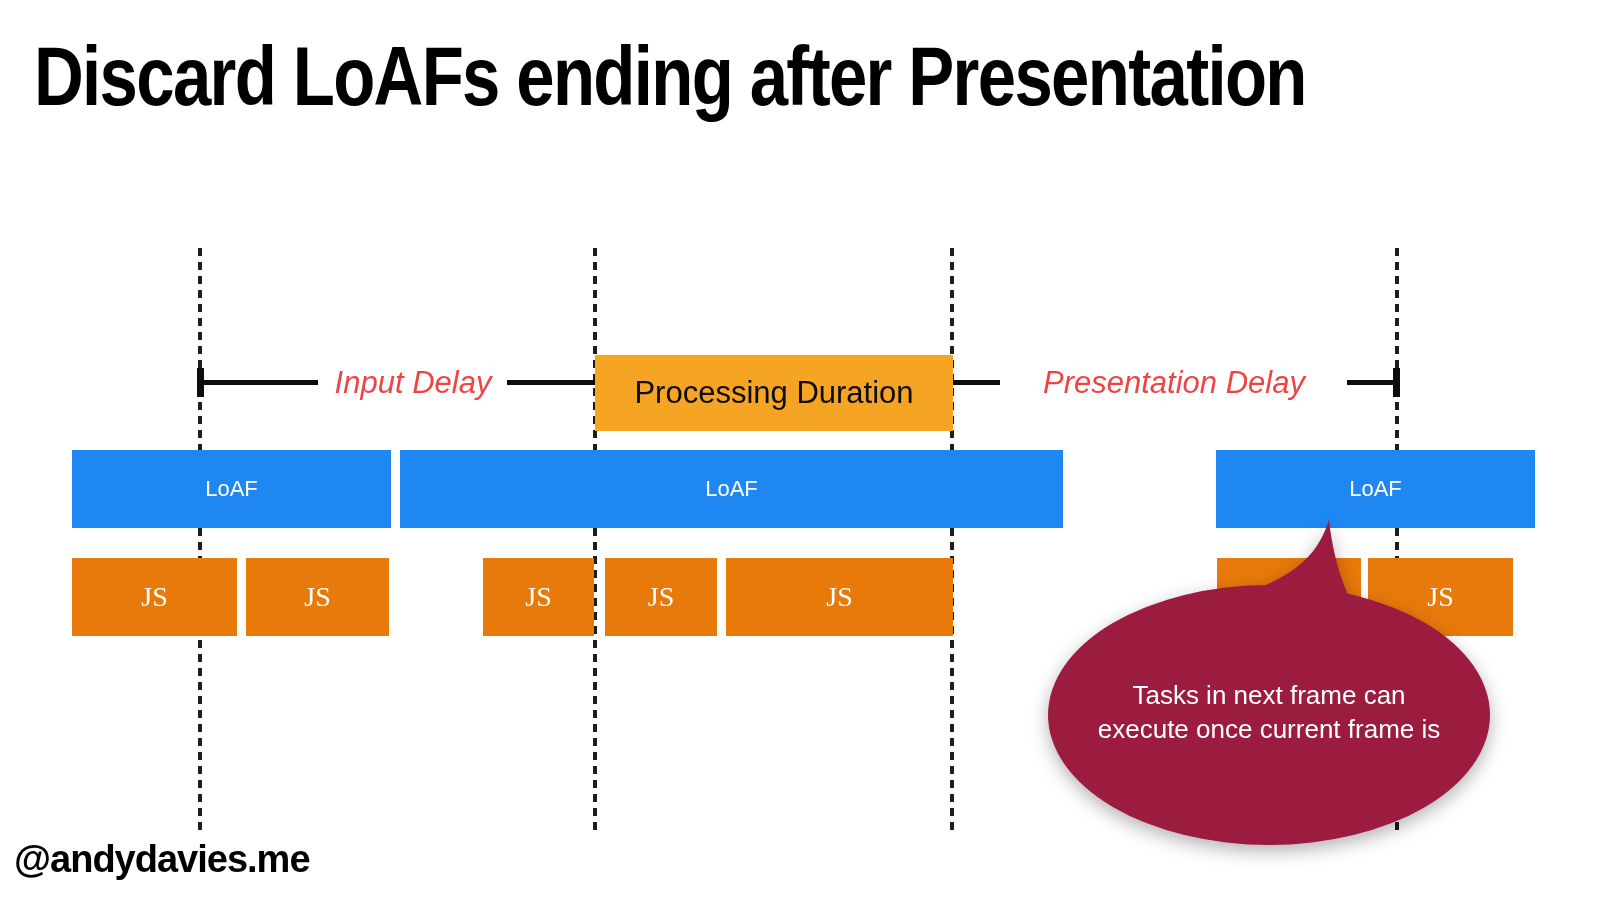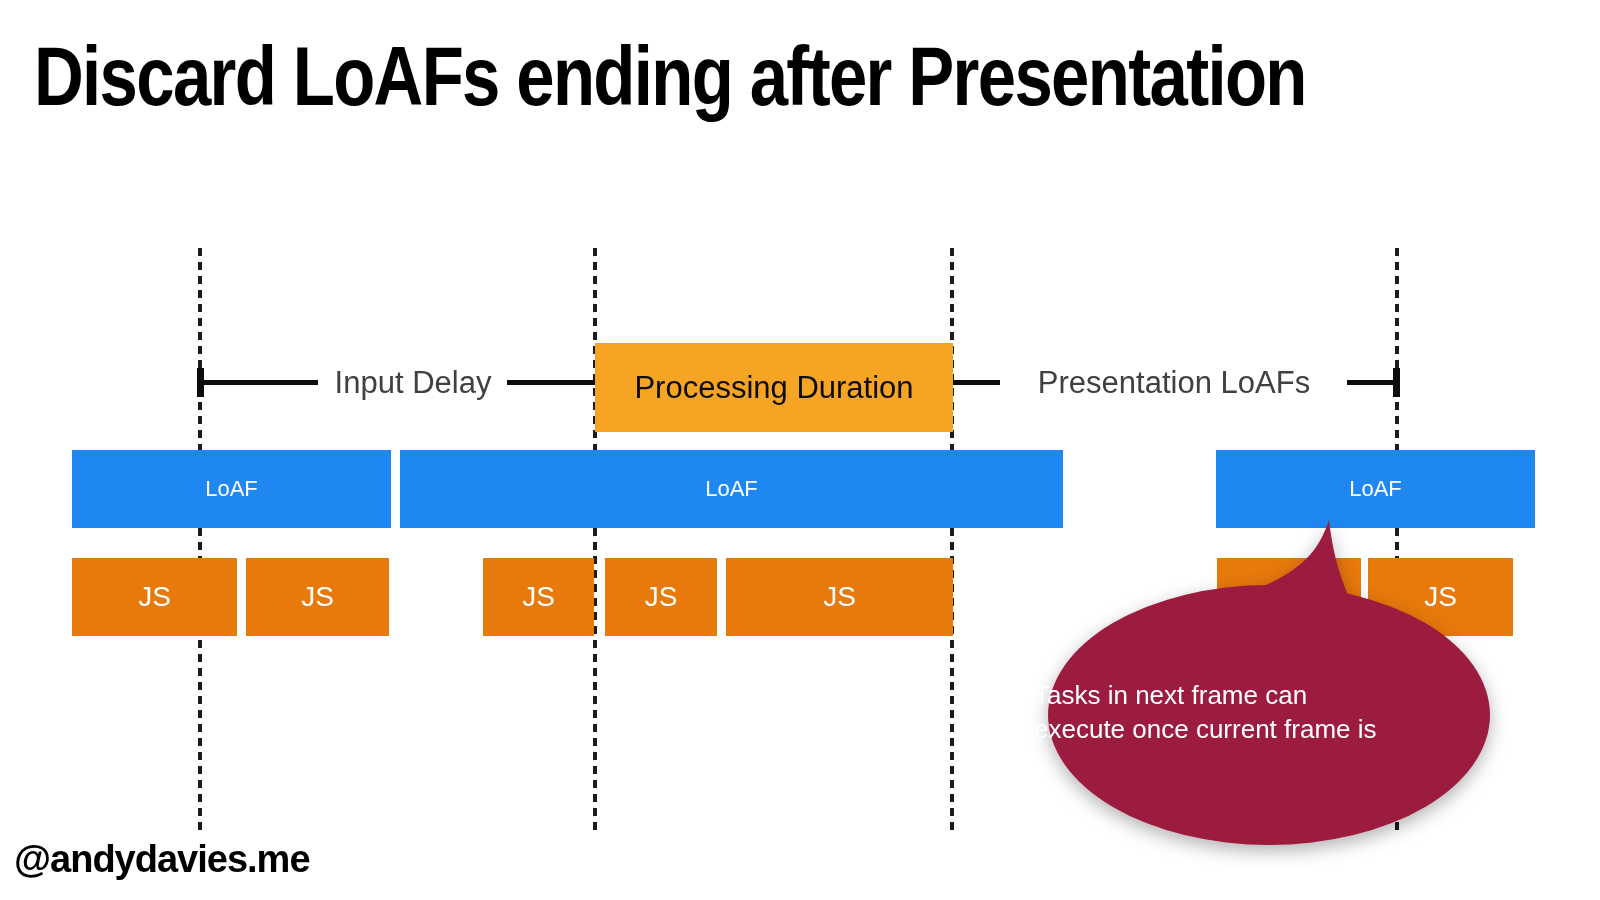"Input Delay" .tlabel { color: #404040 -> #ef4444; font-style: none -> italic }
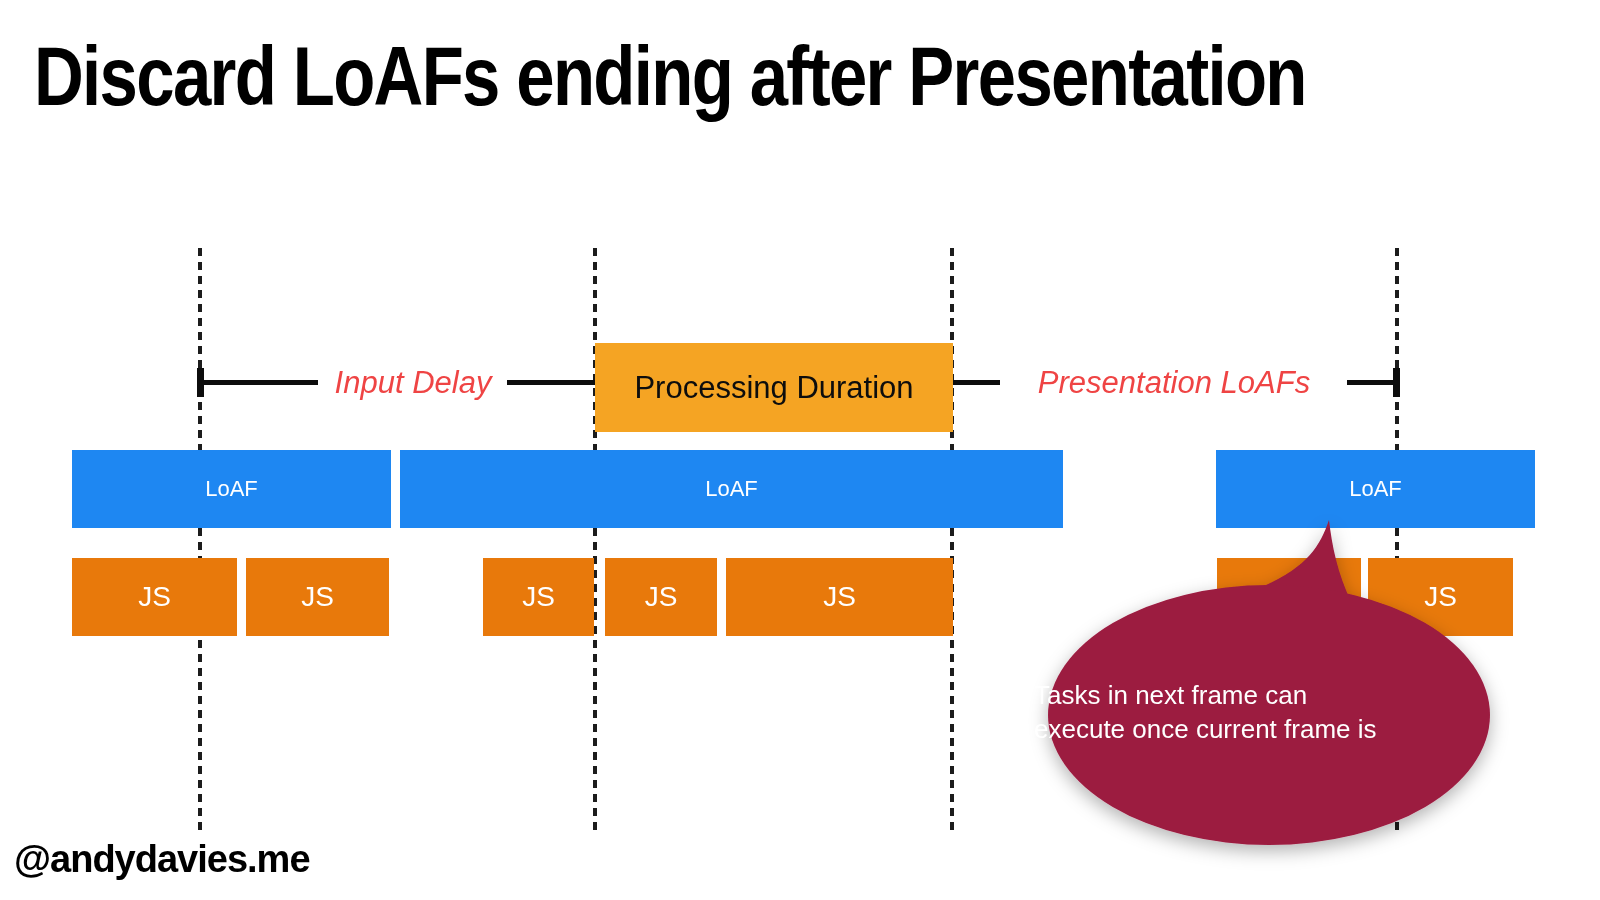"Processing Duration" .procbox { height: 89px -> 76px; top: 343px -> 355px }
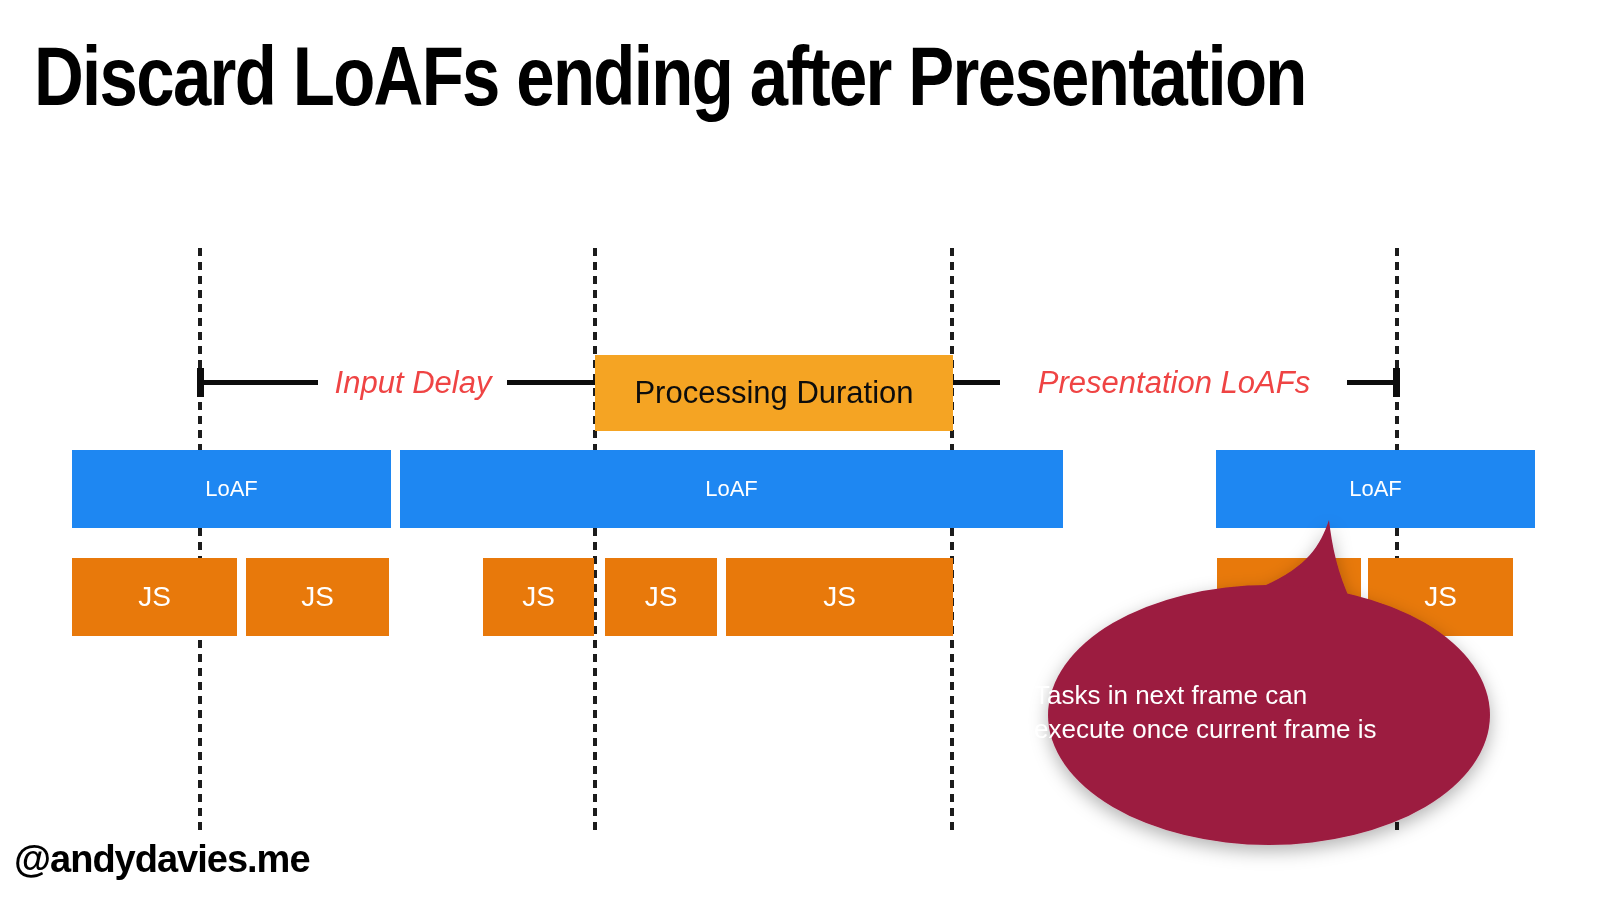"Presentation LoAFs" div.tlabel { text: LoAFs -> Delay }
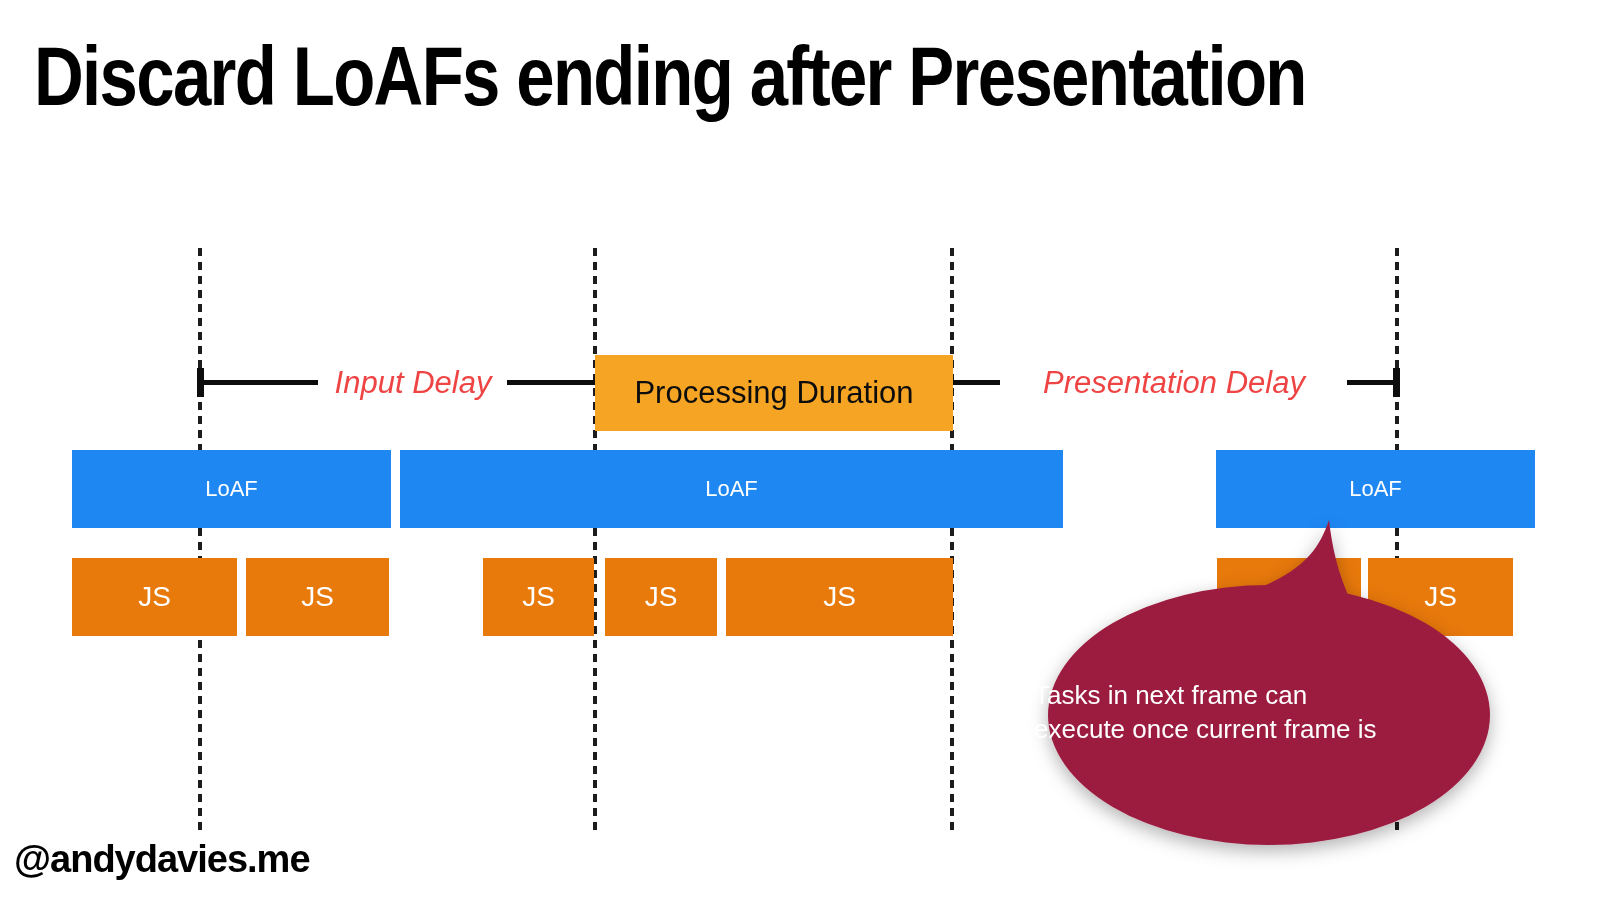"JS" .jsb { font-family: none -> Liberation Serif, serif }
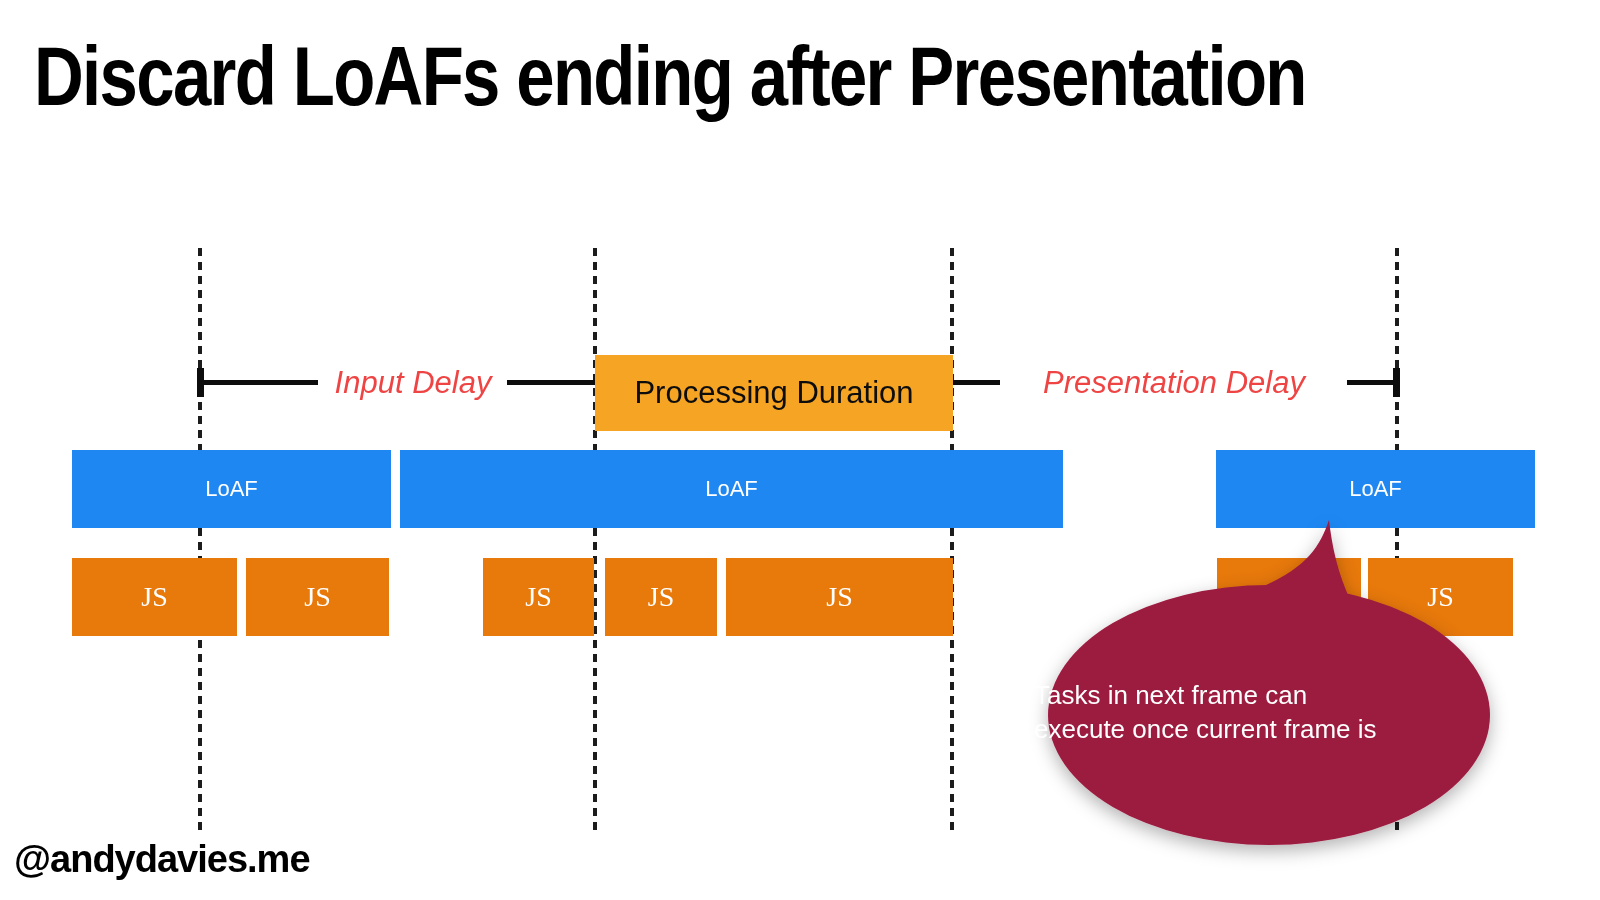"Tasks in next frame can" .callout-text { text-align: none -> center }
